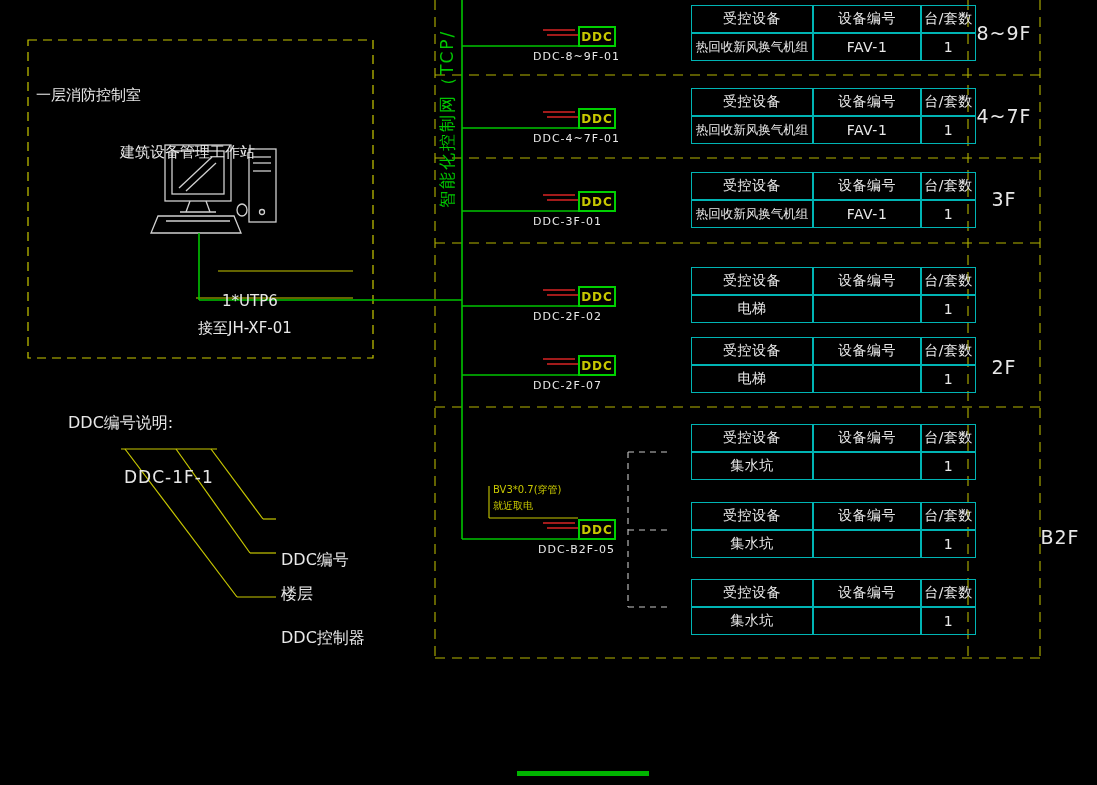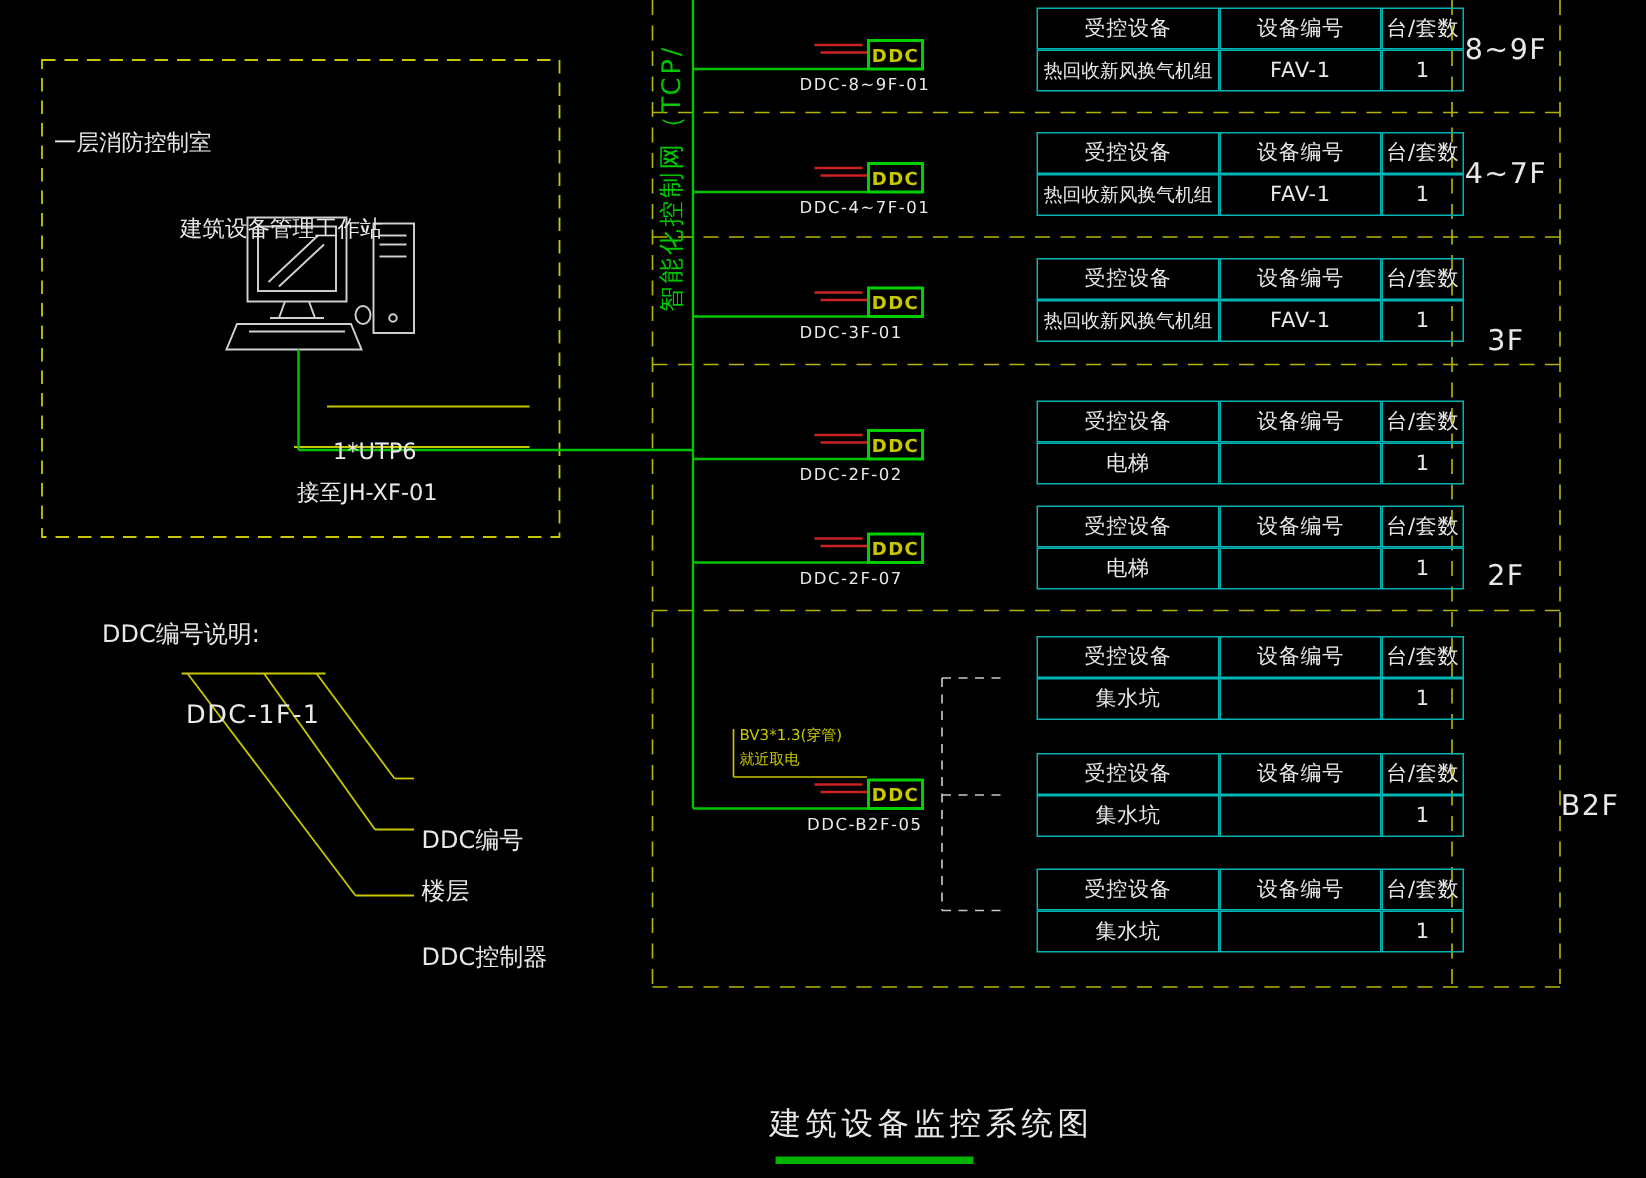"3F" div.floor { margin-top: 28px -> none }
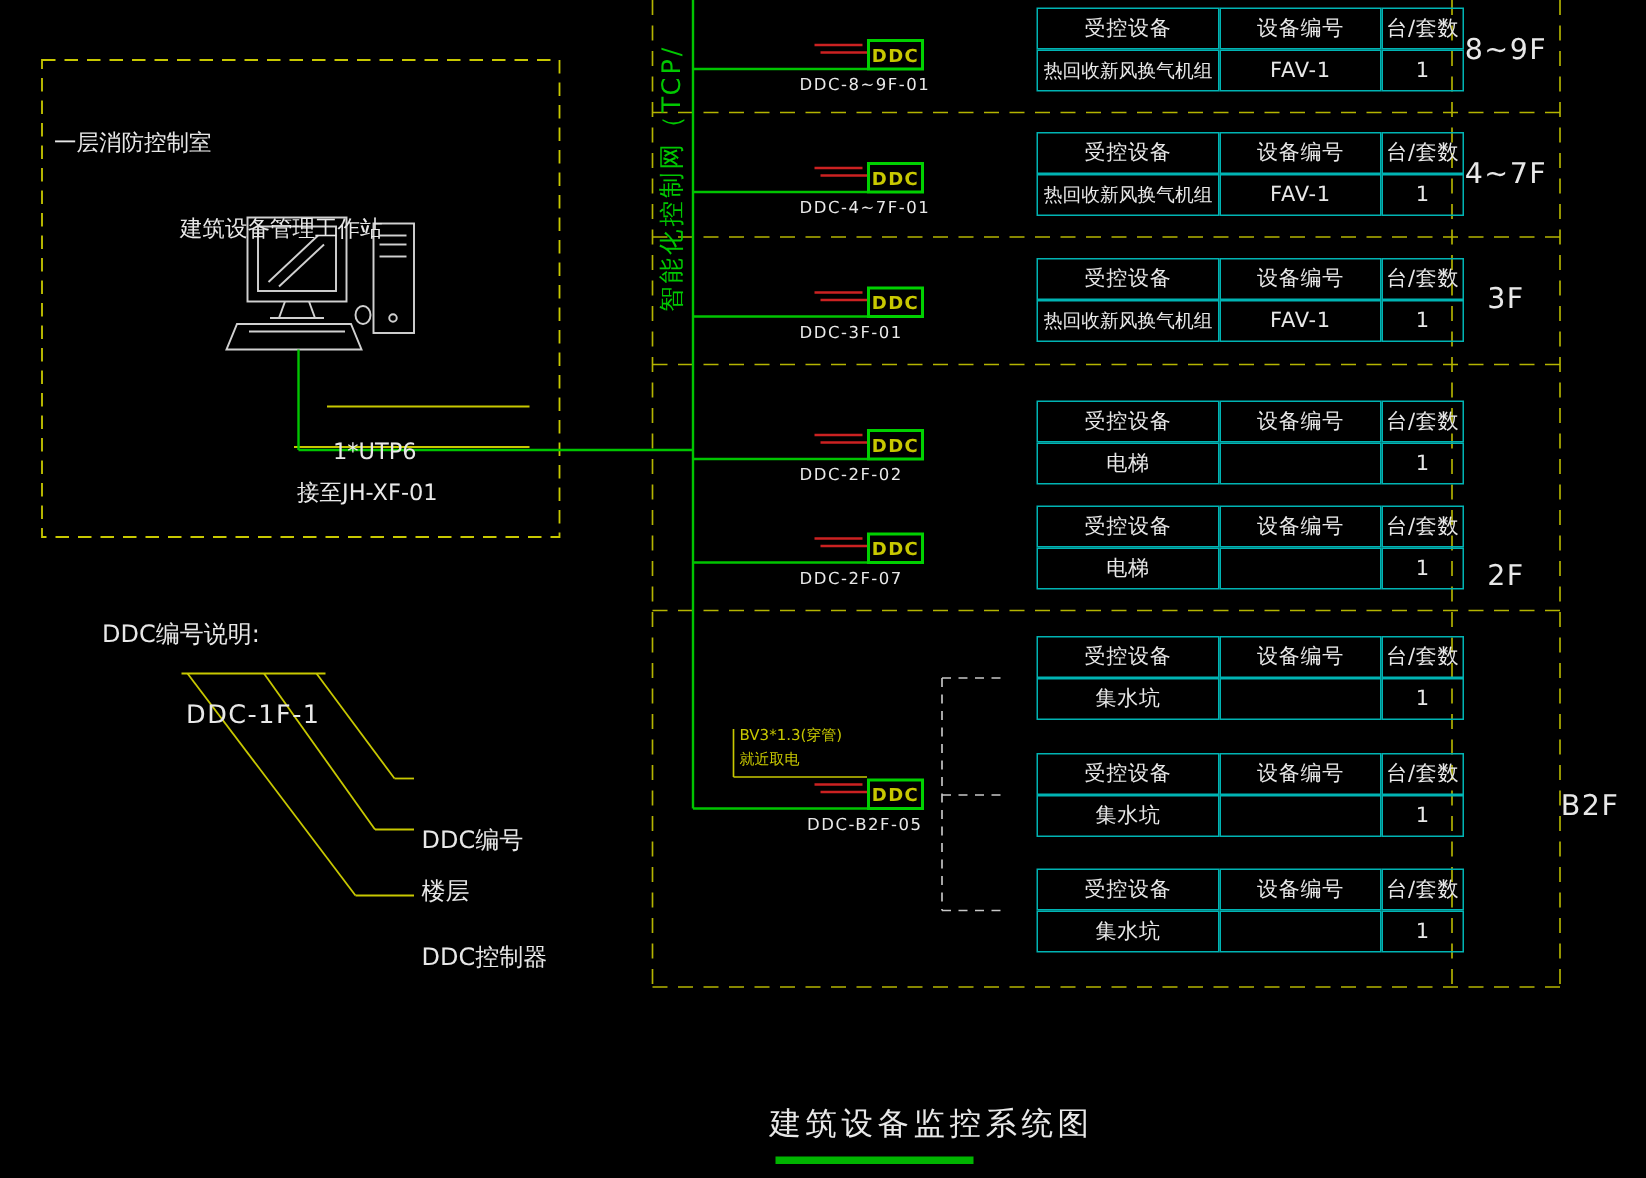"2F" div.floor { margin-top: 17px -> none }
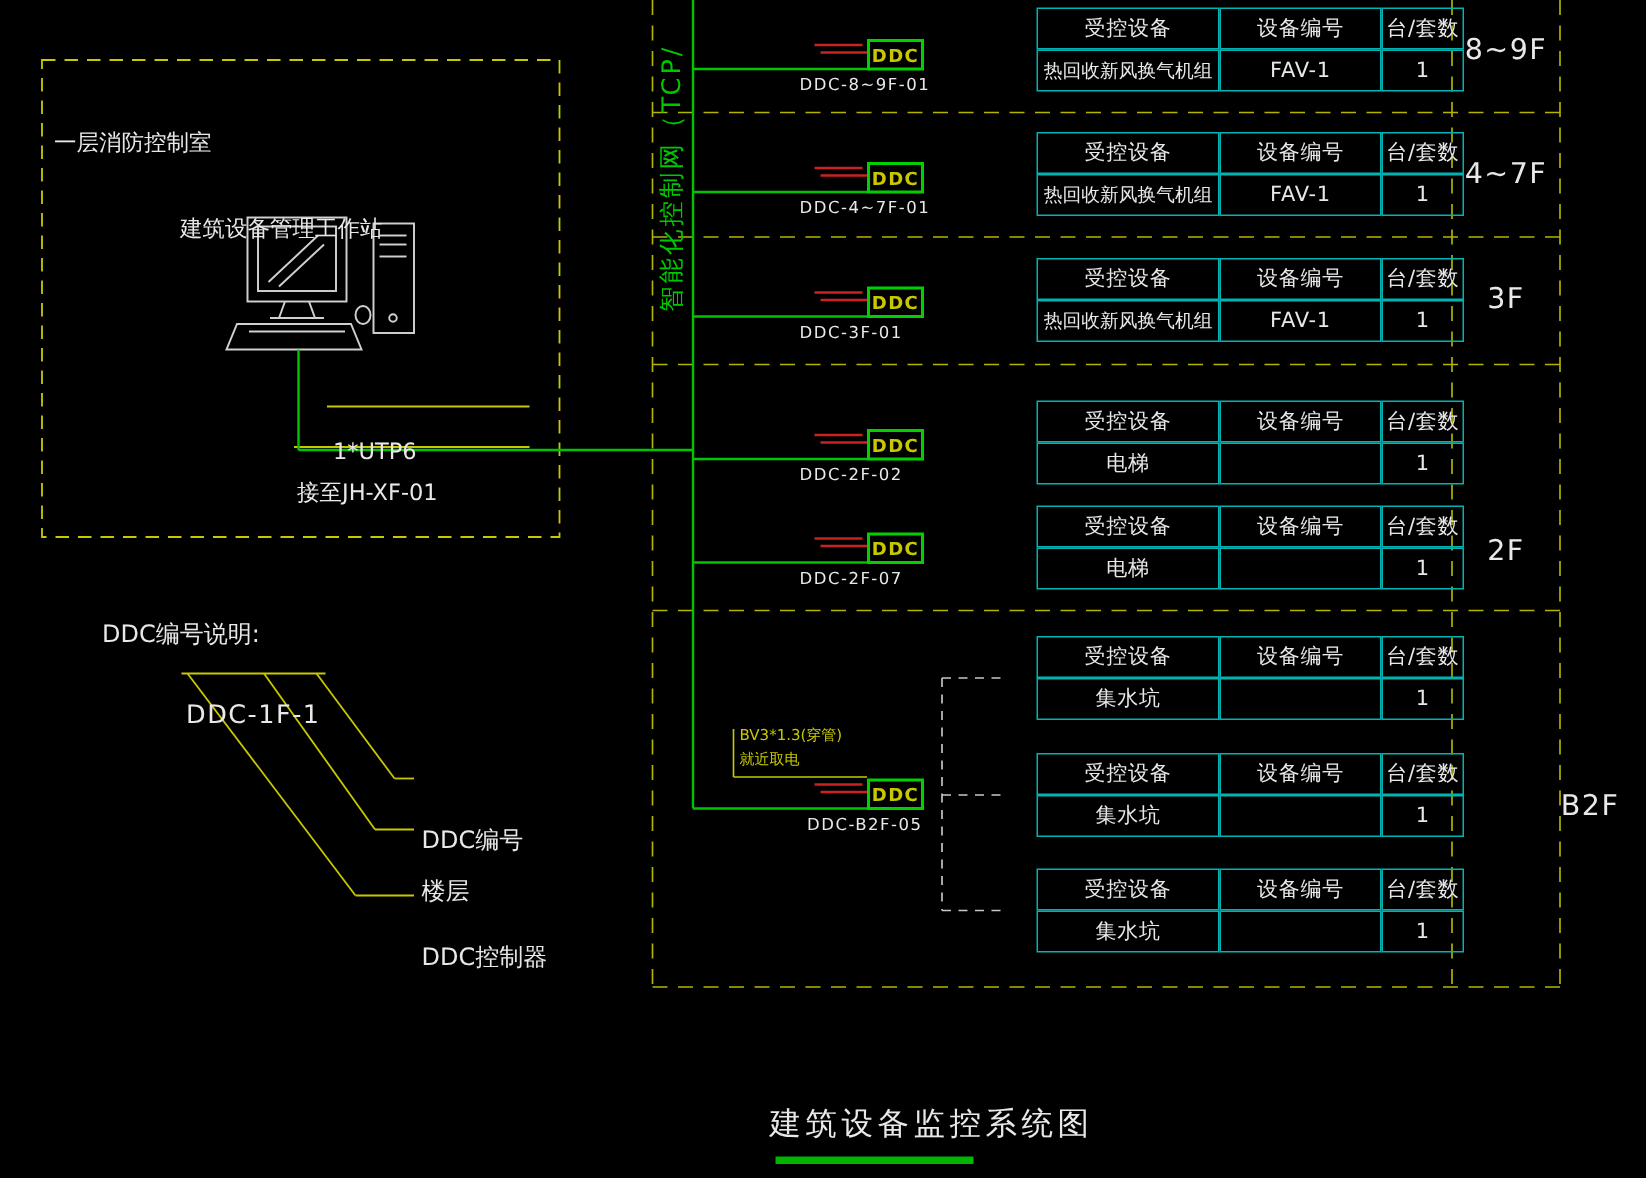"BV3*1.3(穿管)" div.note { text: 1.3 -> 0.7 }
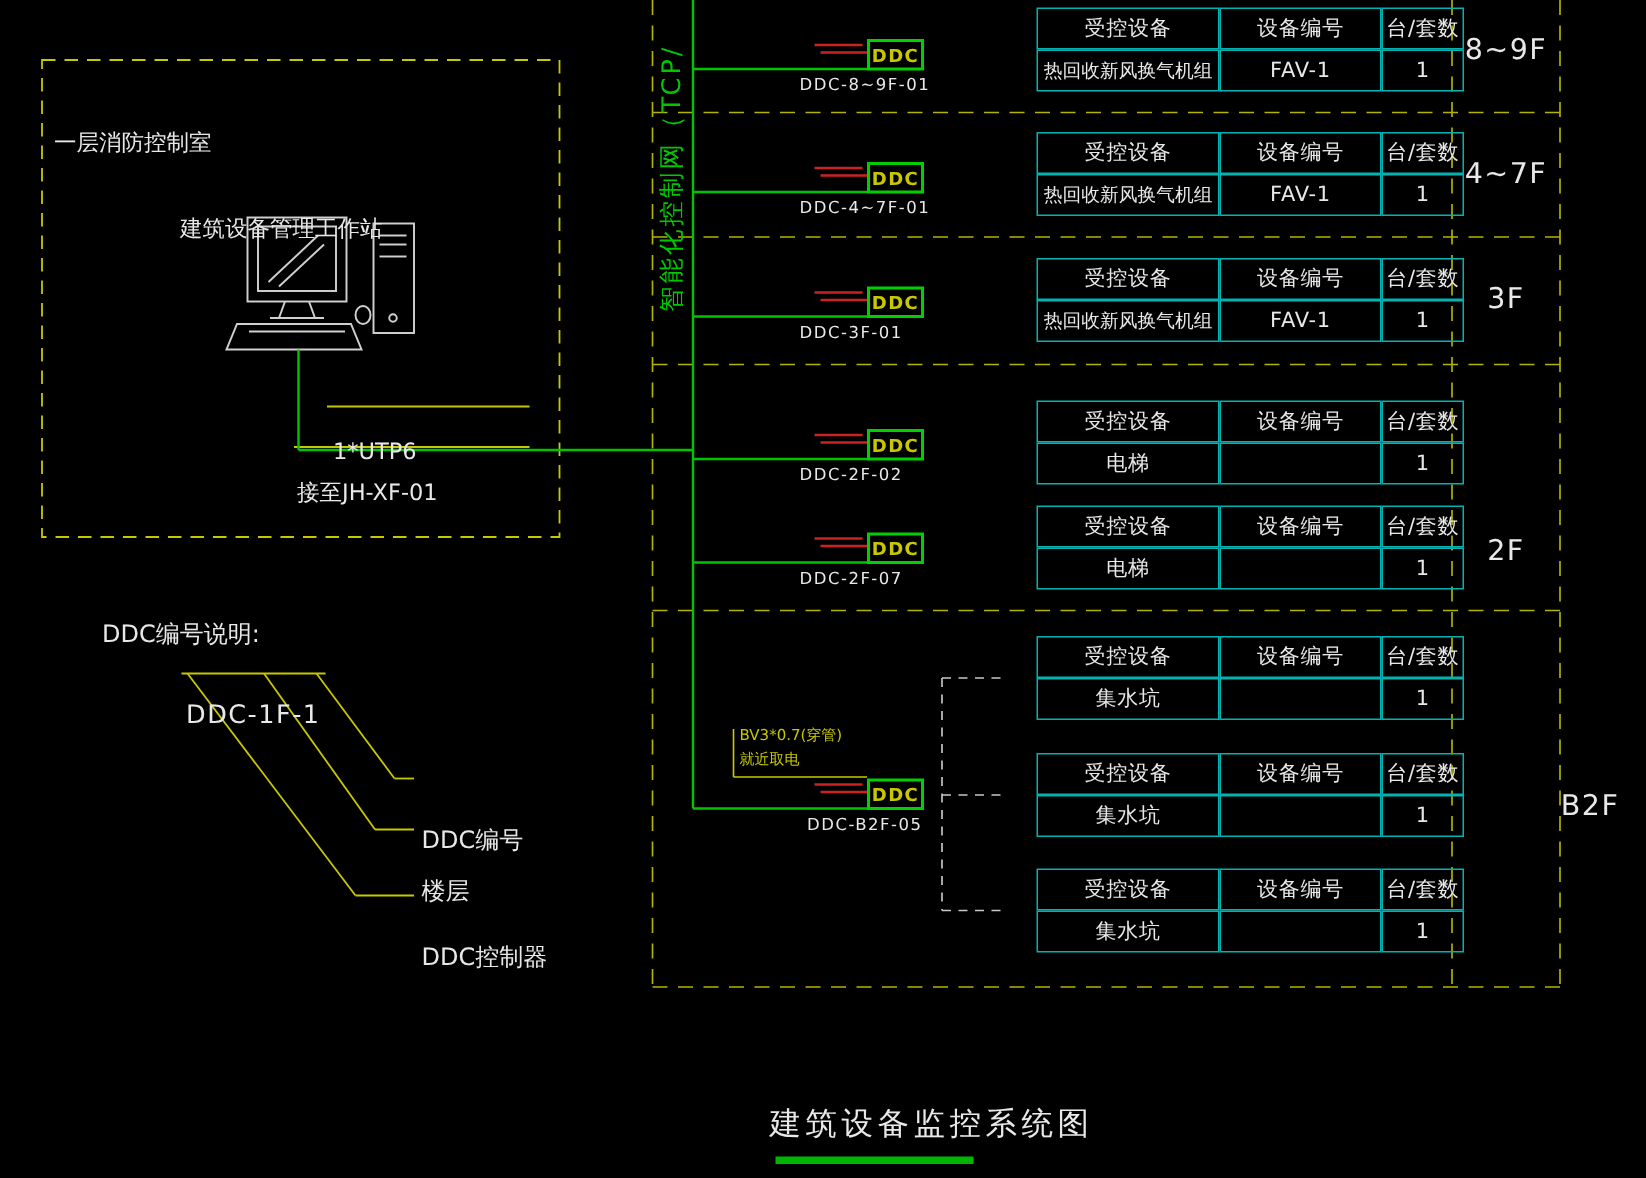"建筑设备监控系统图" div.title { html: <div>建筑设备监控系统图</div> -> none }
